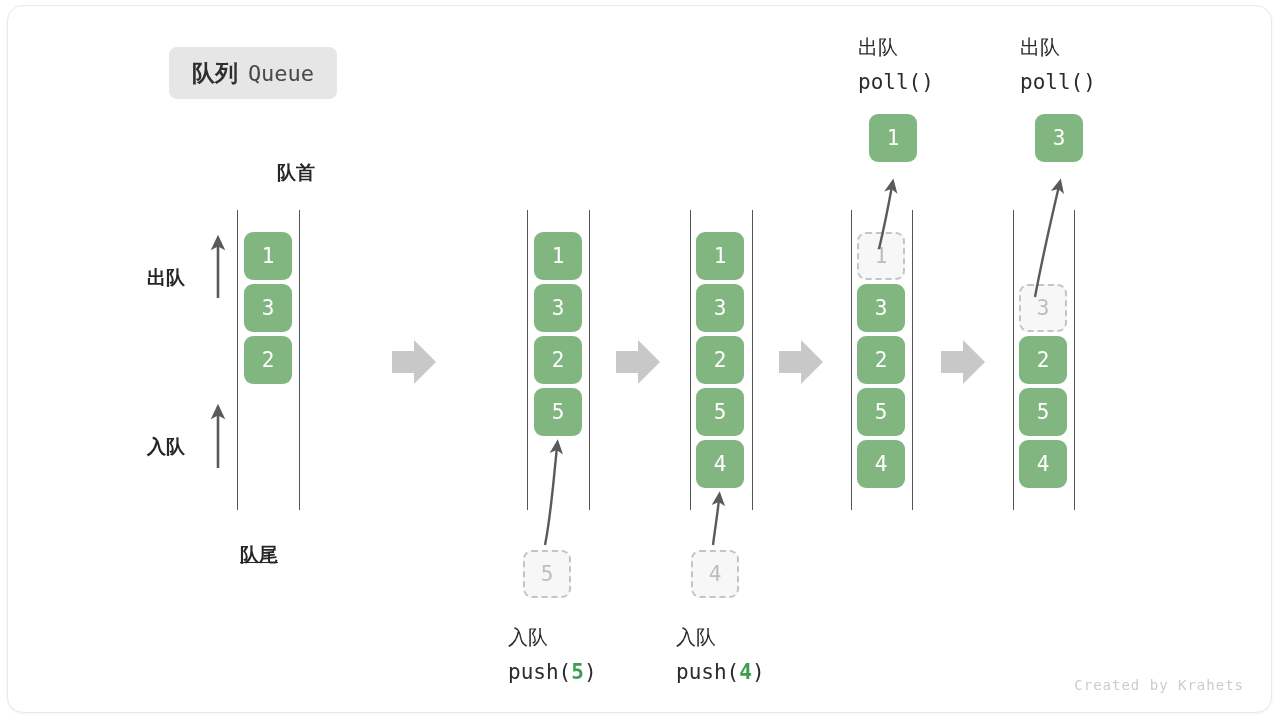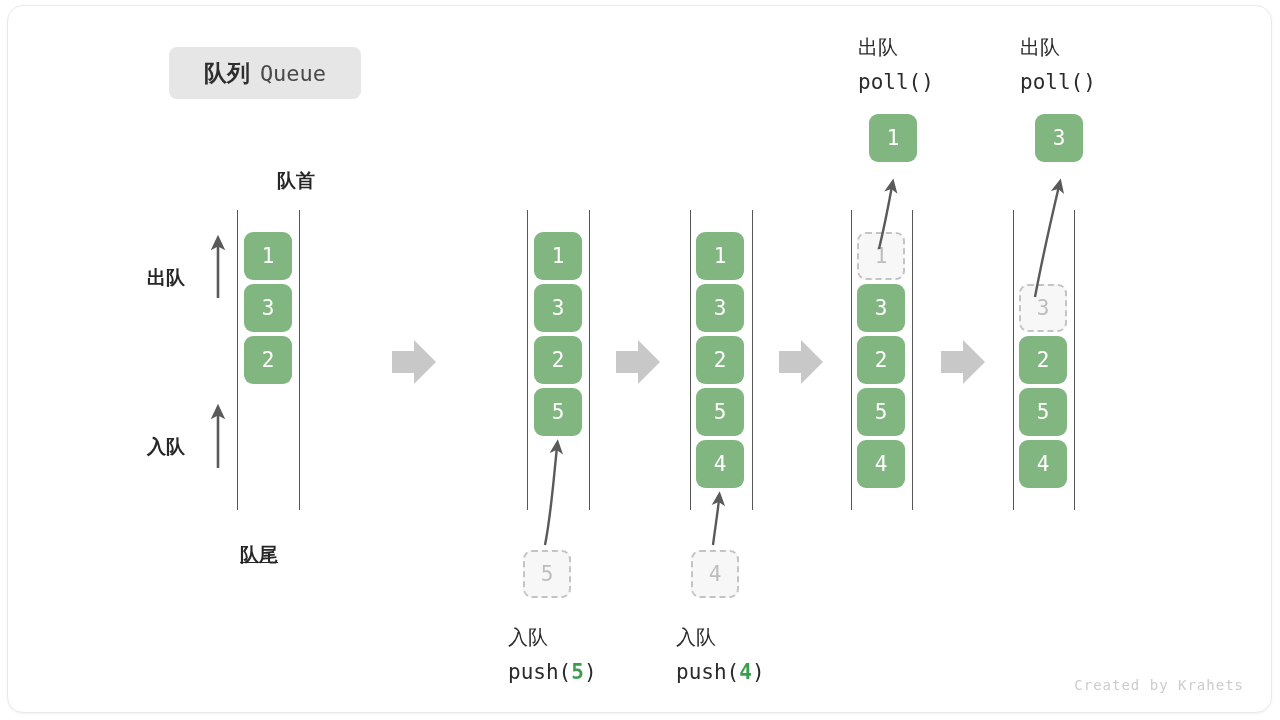"队列" .title-badge { width: 192px -> 168px }
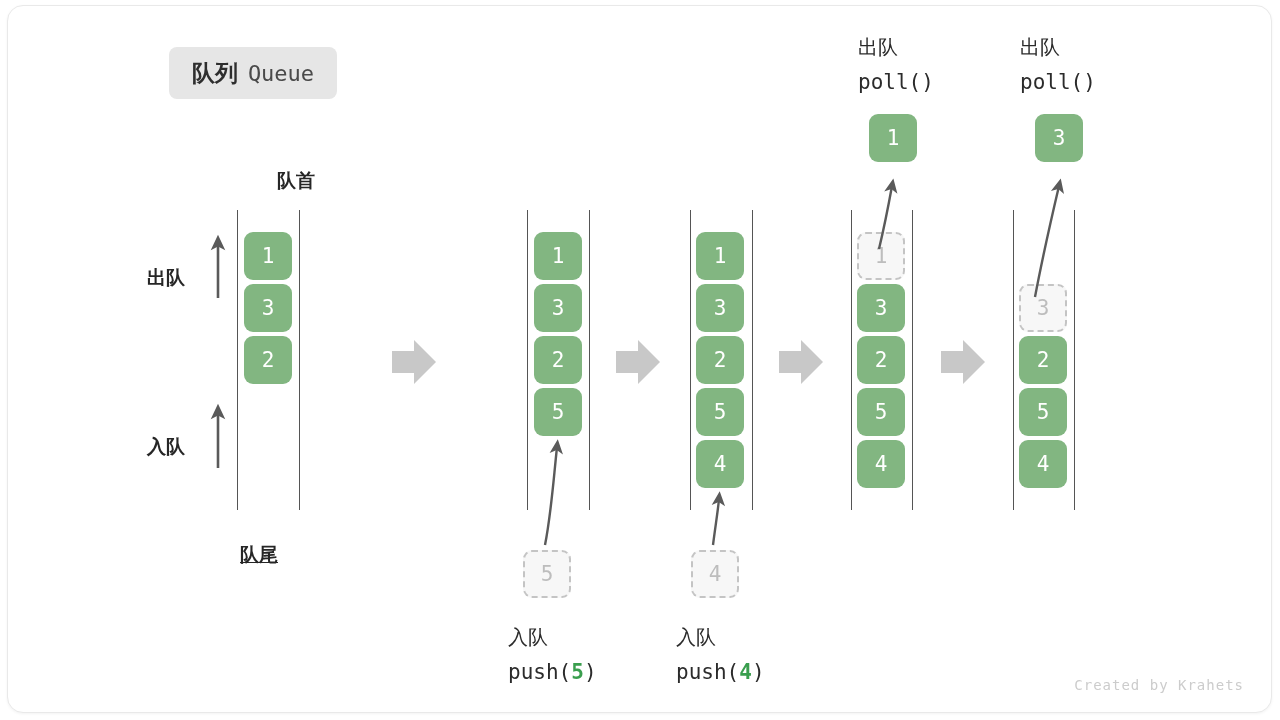"队首" div.label-bold { top: 168px -> 160px }
